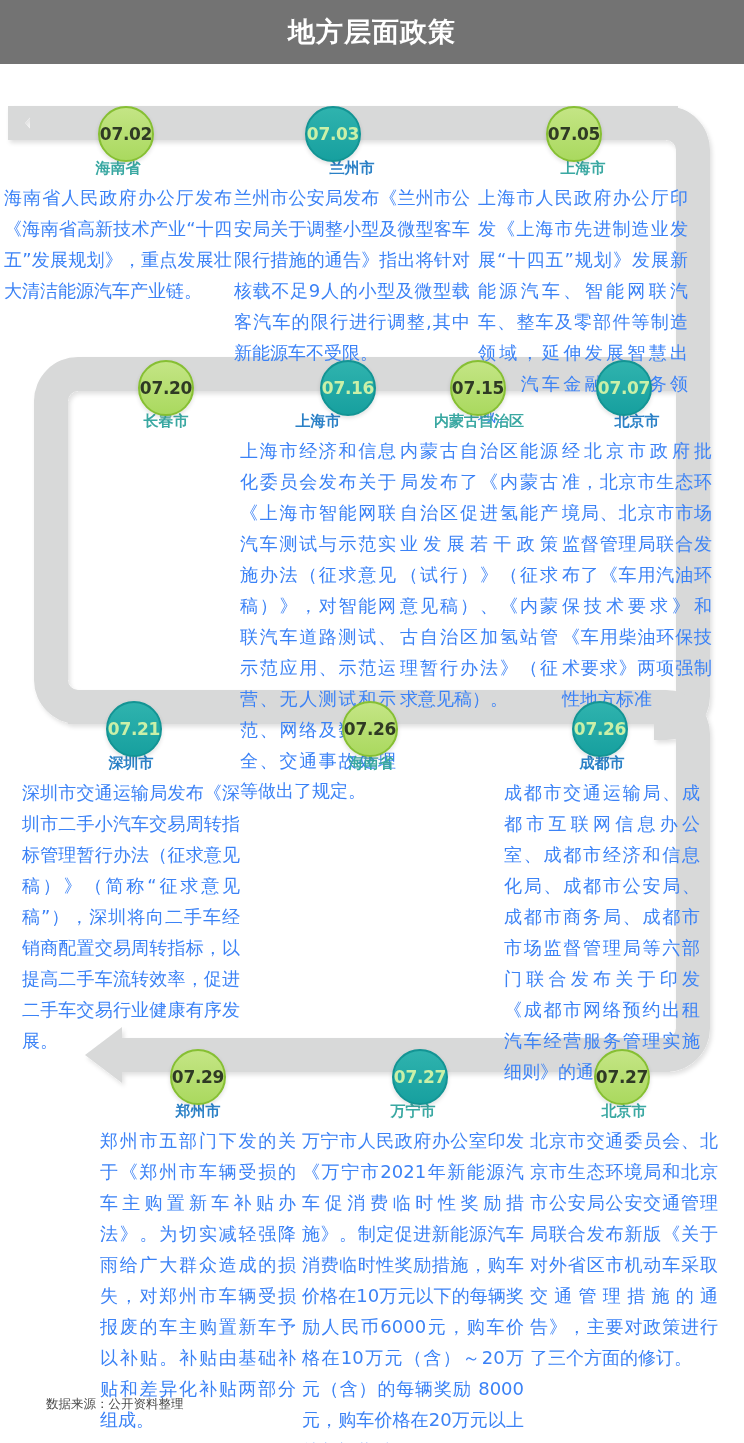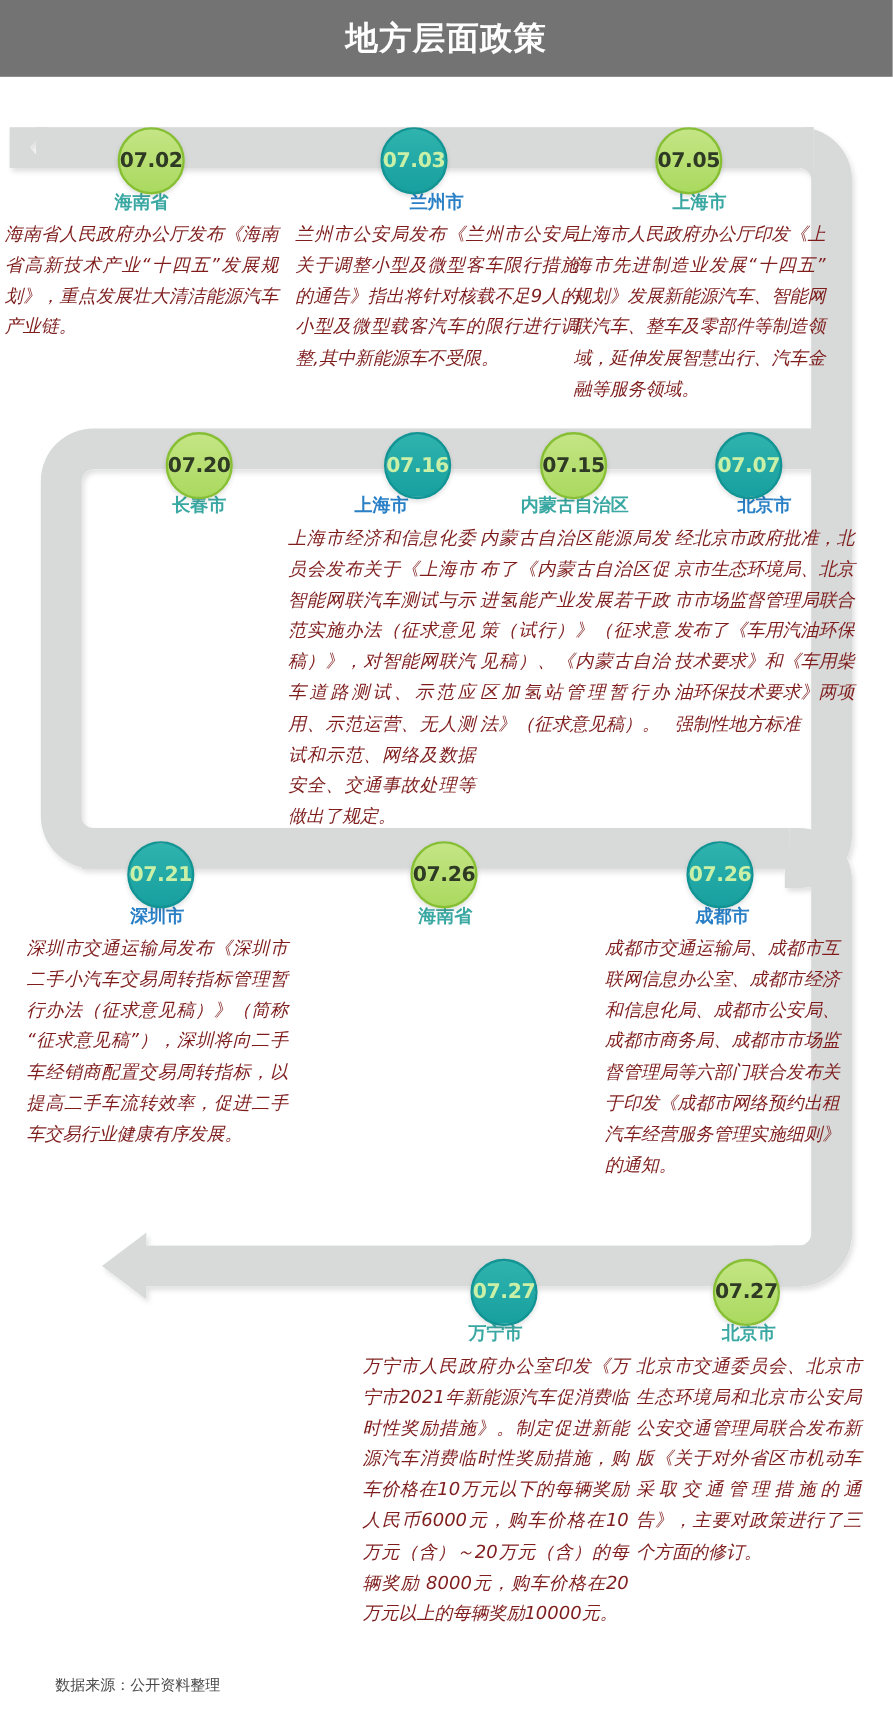"07.03" div.node { margin-left: 12px -> none }
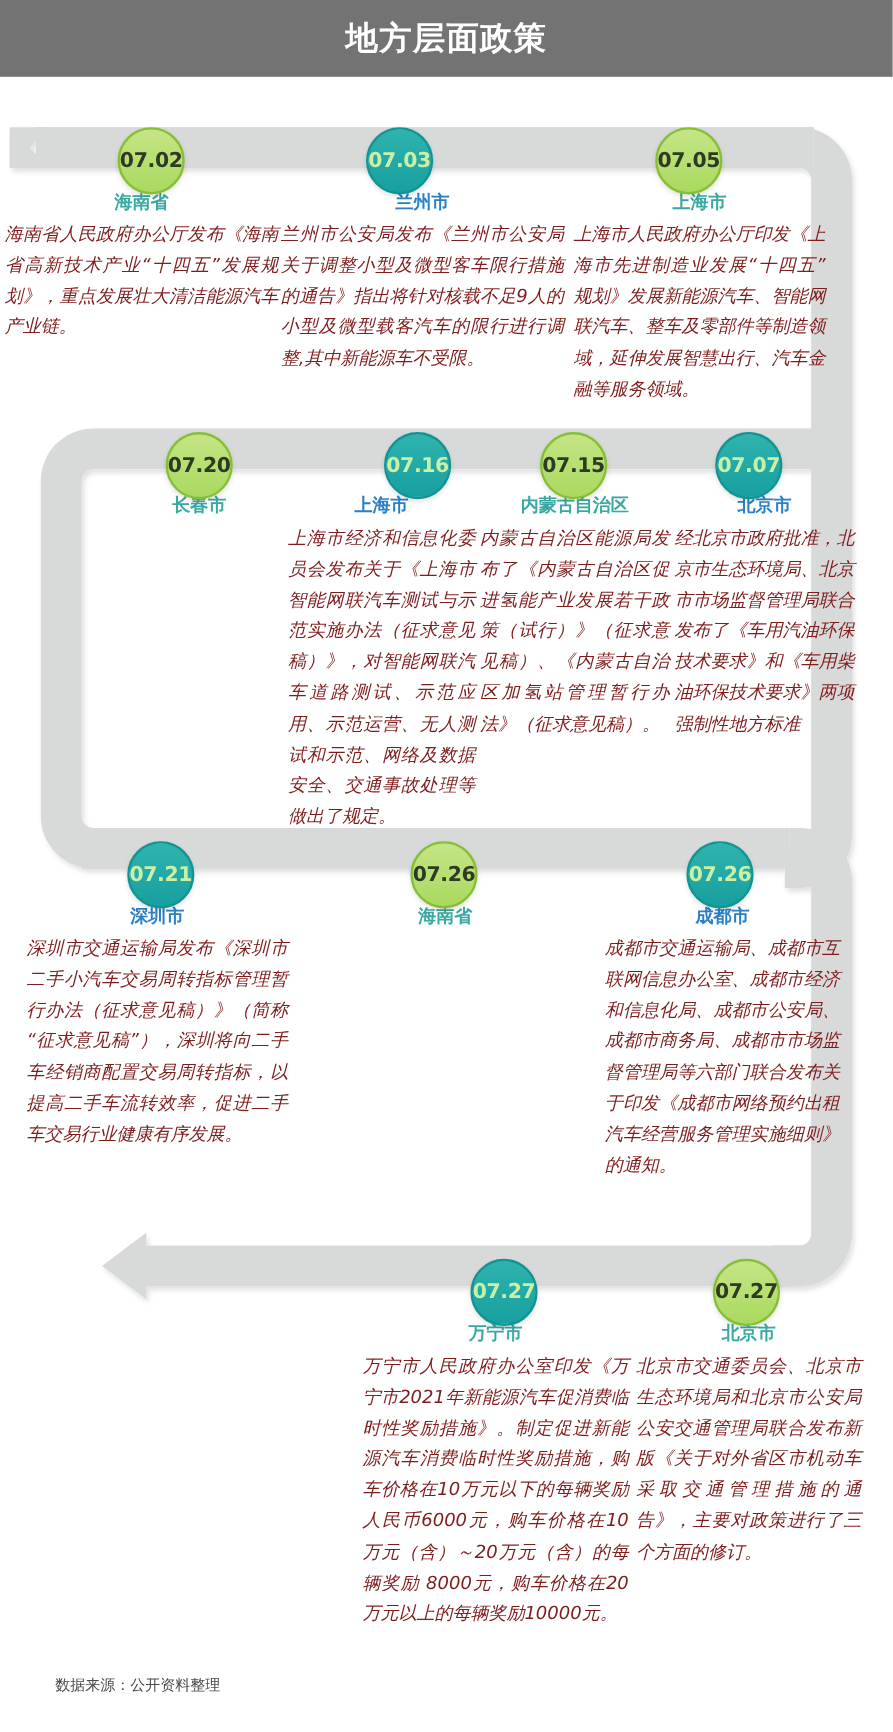"海南省人民政府办公厅发布《海南省高新技术产业“十四五”发展规划》，重点发展壮大清" .body-text { color: #7f1d1d -> #3b82f6; font-size: 15px -> 18px; font-style: italic -> none }
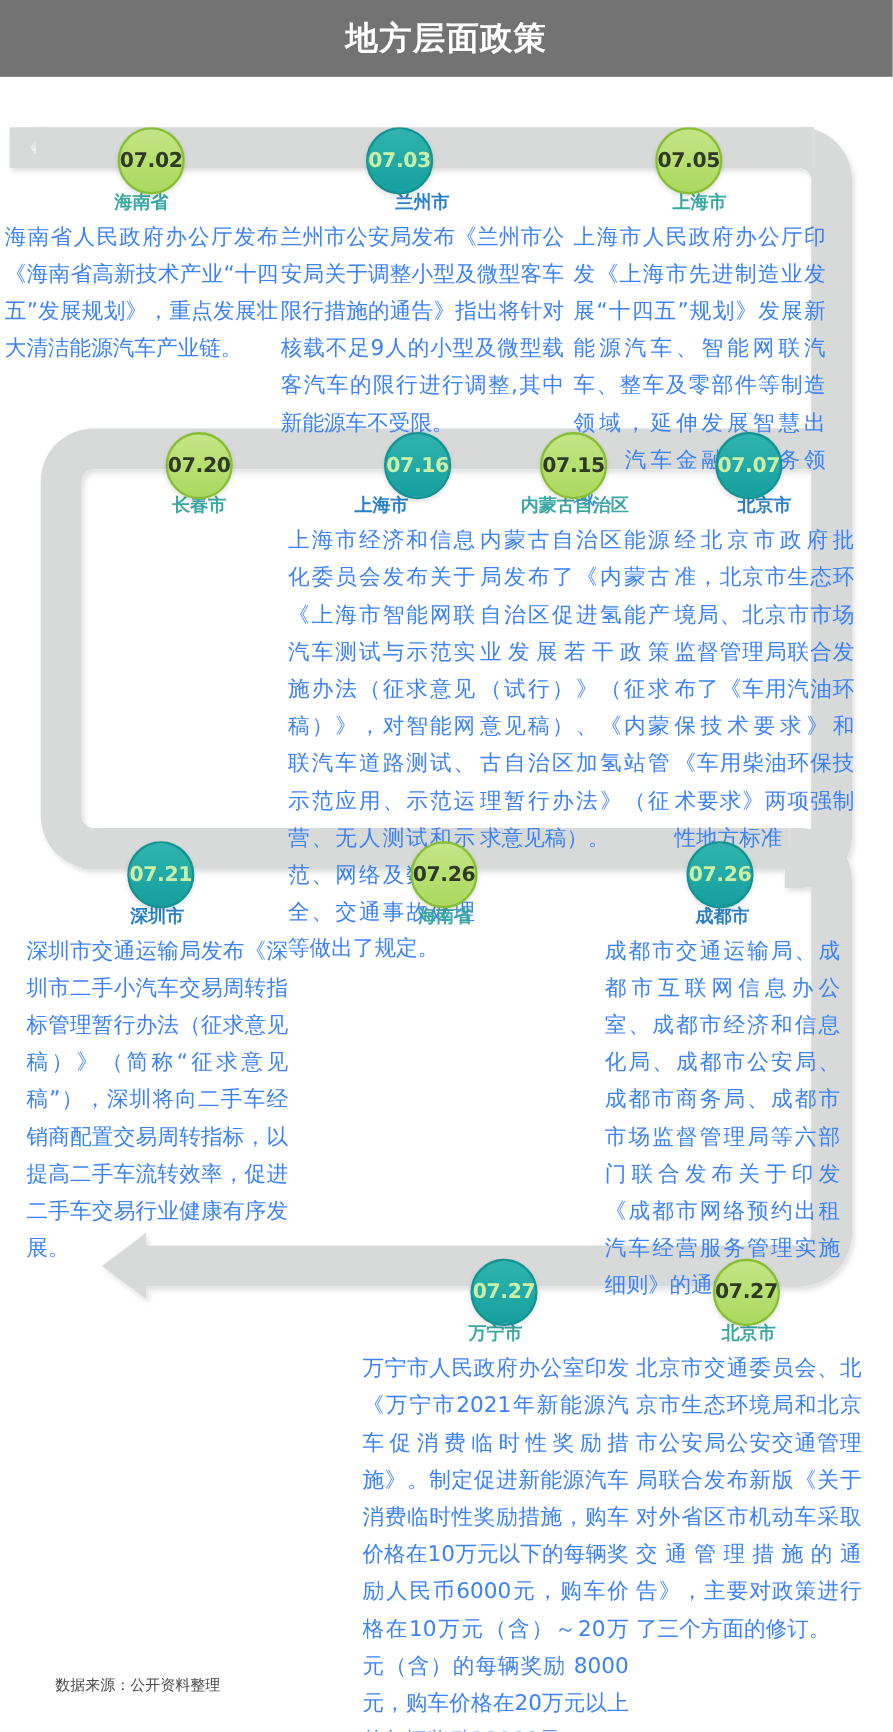"07.29" div.node { html: none -> <div> <div>07.29</div> <div>郑州市</div> <div>郑州市五部门下发的关于《郑州市车辆受损的车主购置新车补贴办法》。为切实减轻强降雨给广大群众造成的损失，对郑州市车辆受损报废的车主购置新车予以补贴。补贴由基础补贴和差异化补贴两部分组成。</div> </div> }
